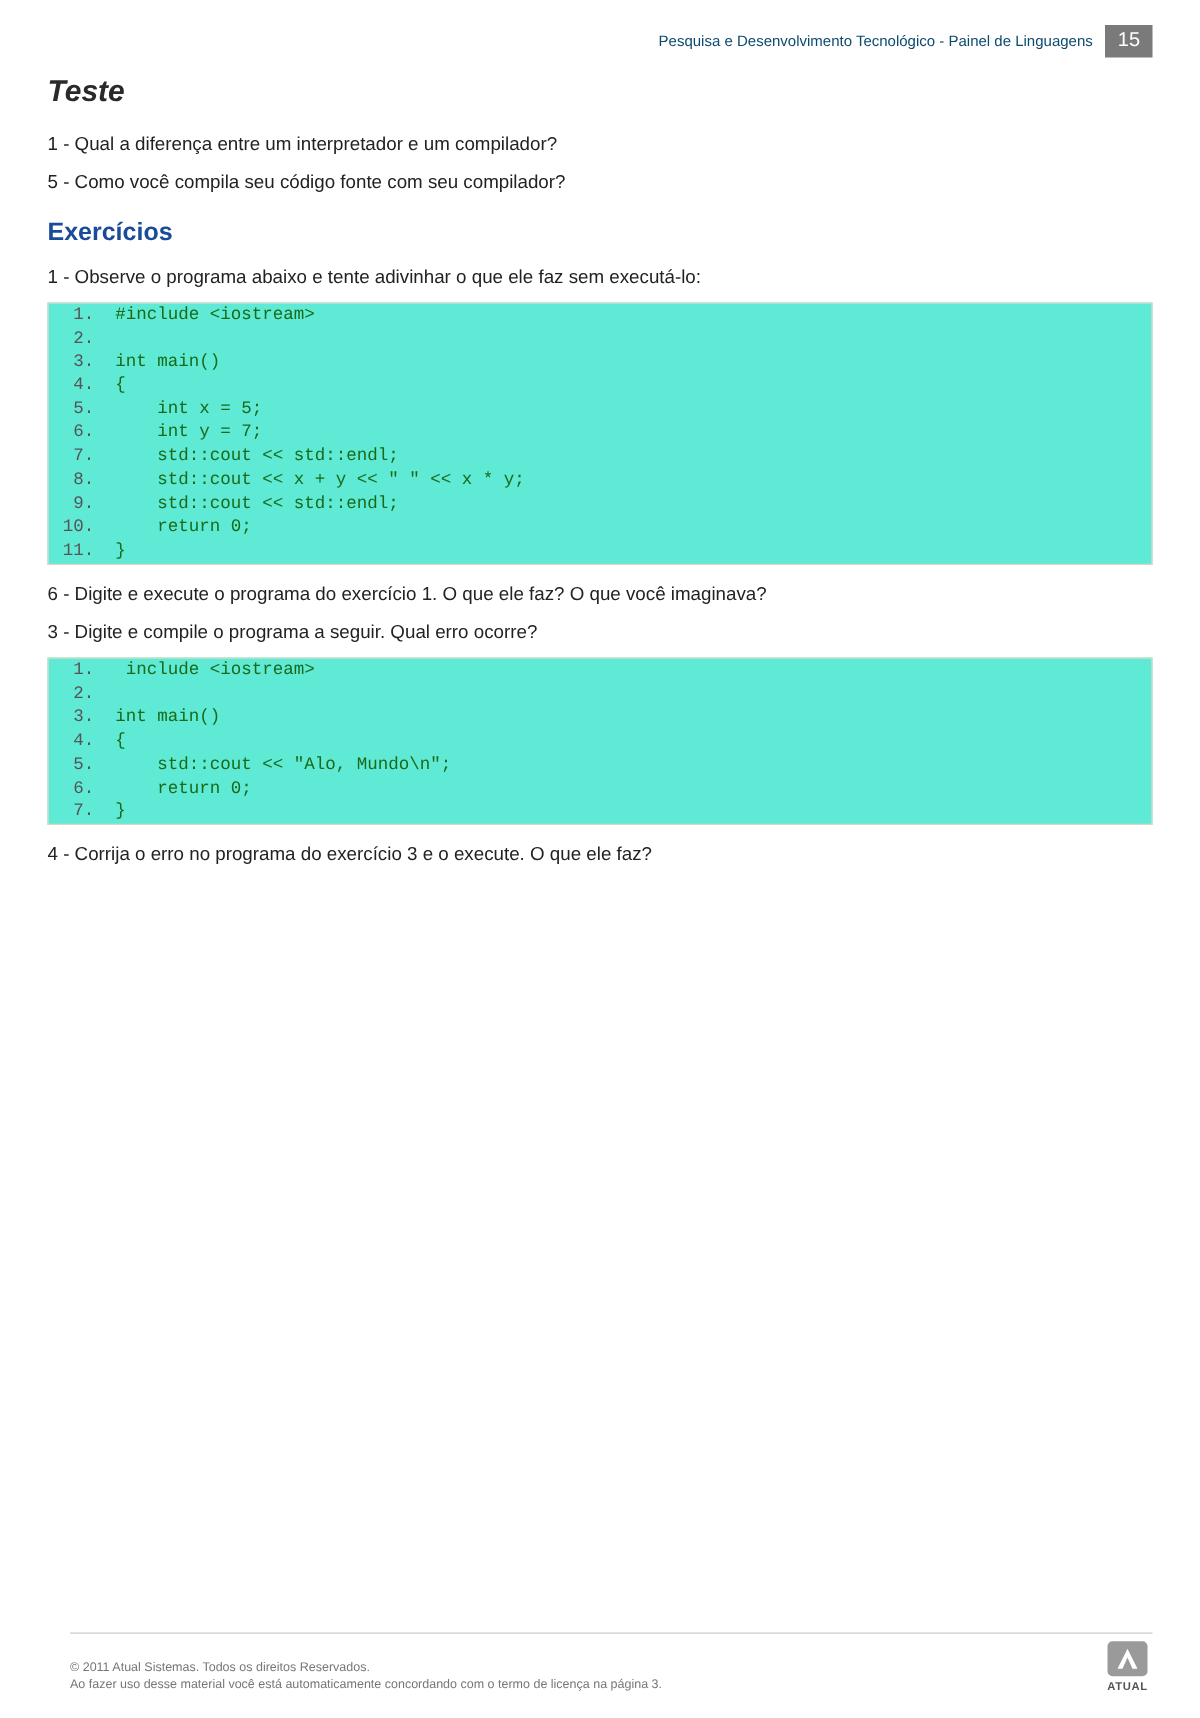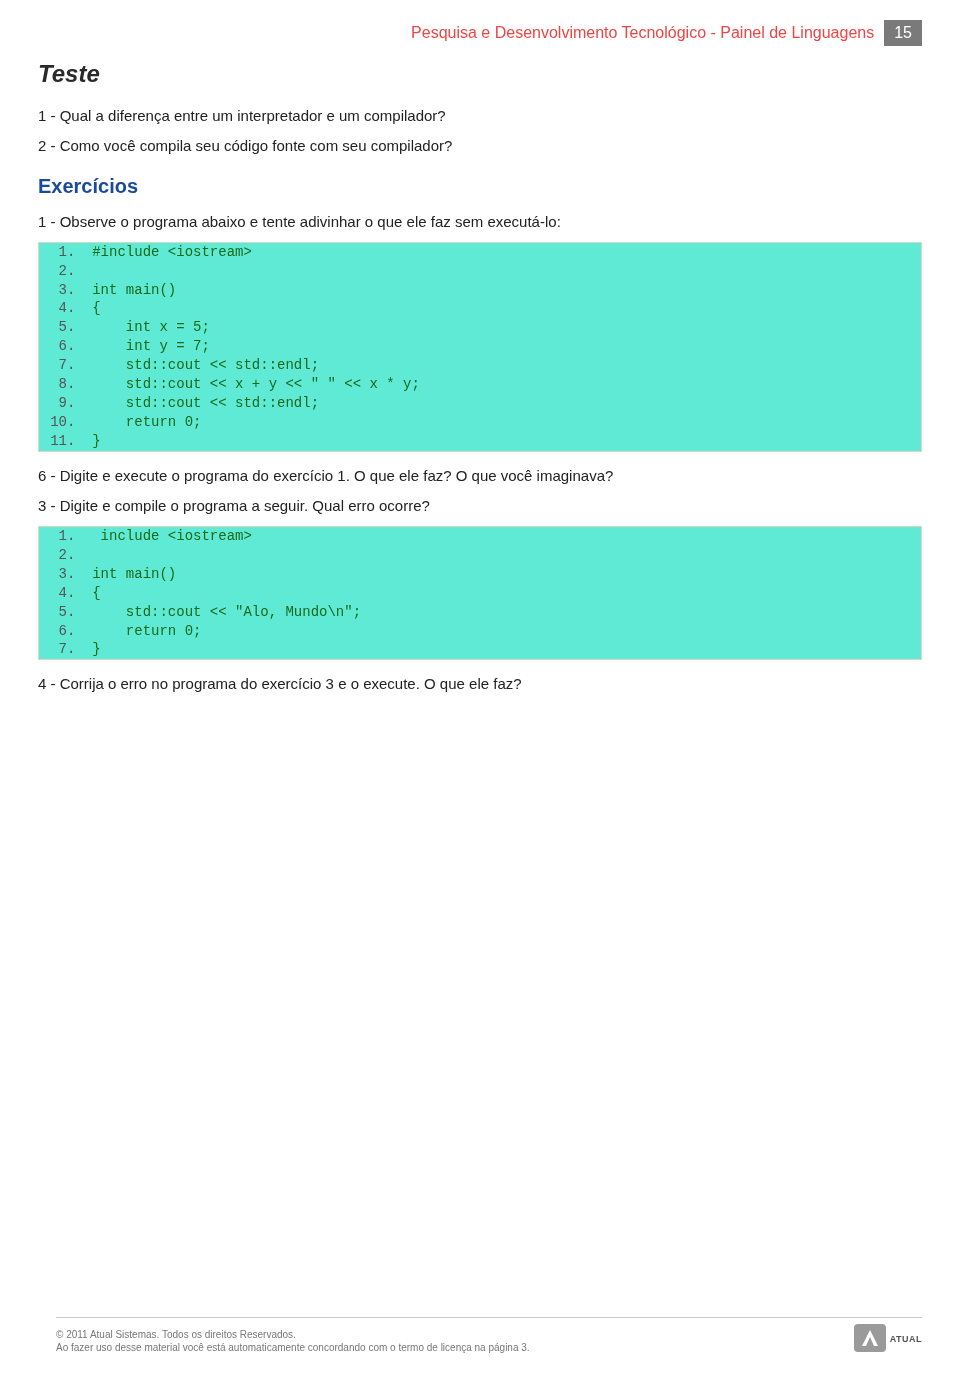"Pesquisa e Desenvolvimento Tecnológico -" .header-title { color: #ef4444 -> #0c4a6e; font-size: 16px -> 12px }
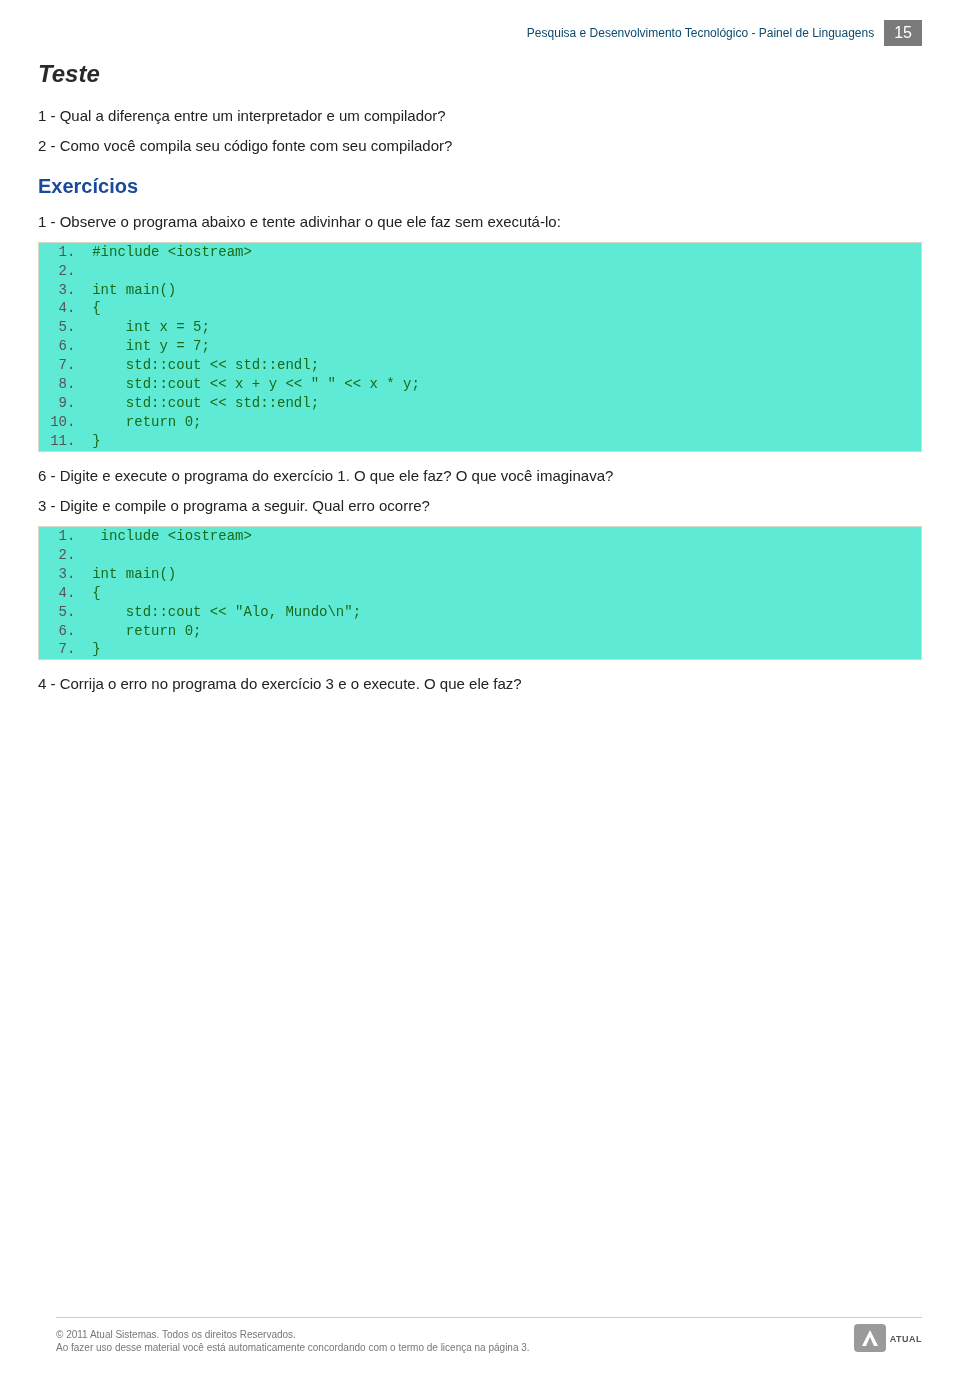"2 - Como você compila" p.para { text: 2 -> 5 }
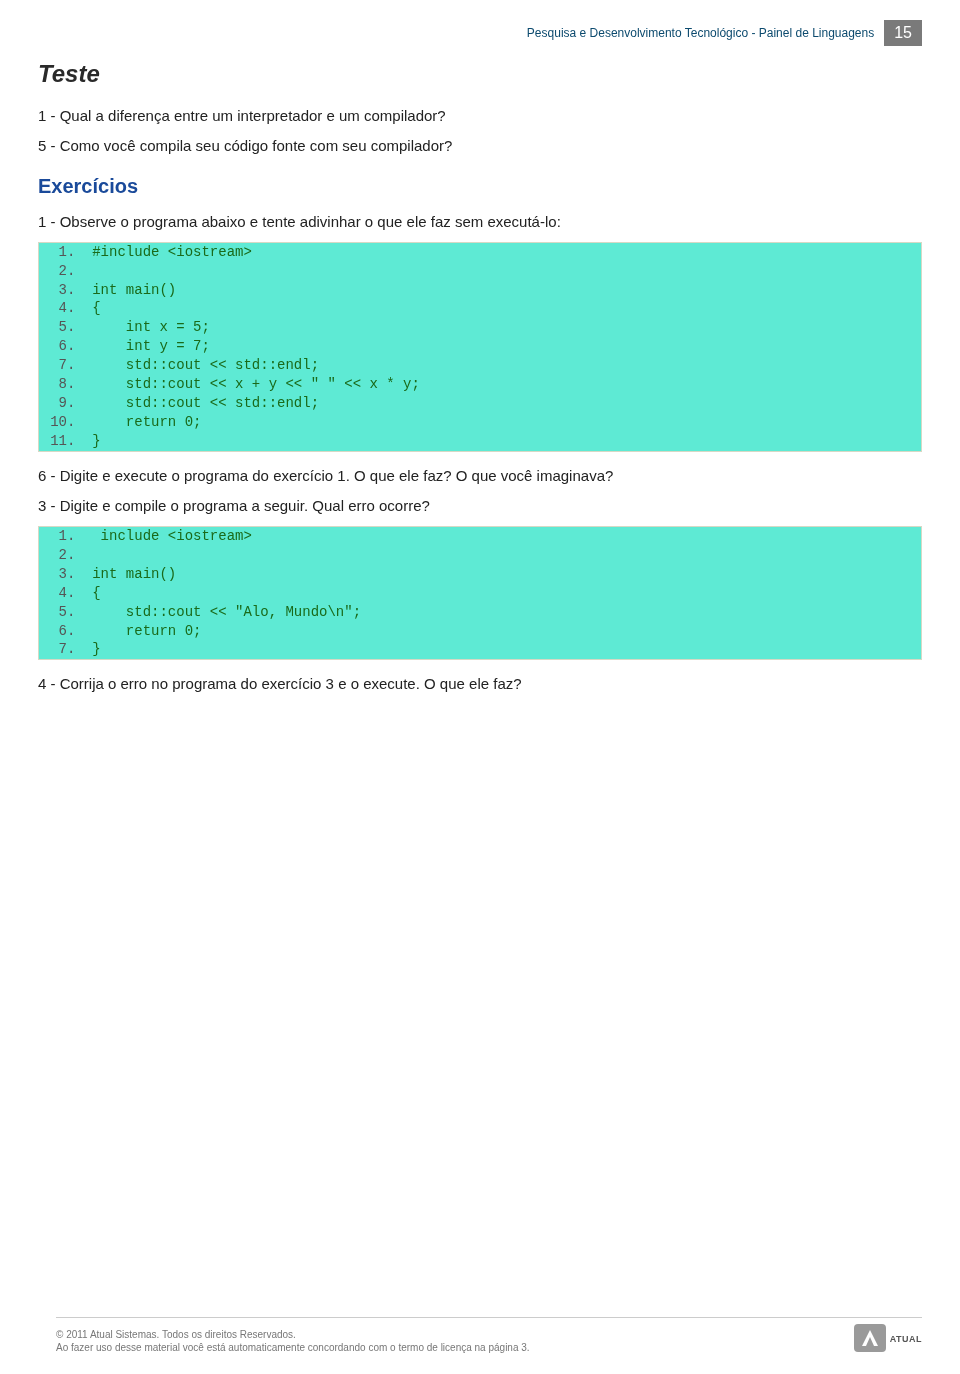"ATUAL" .logo { flex-direction: none -> column }
